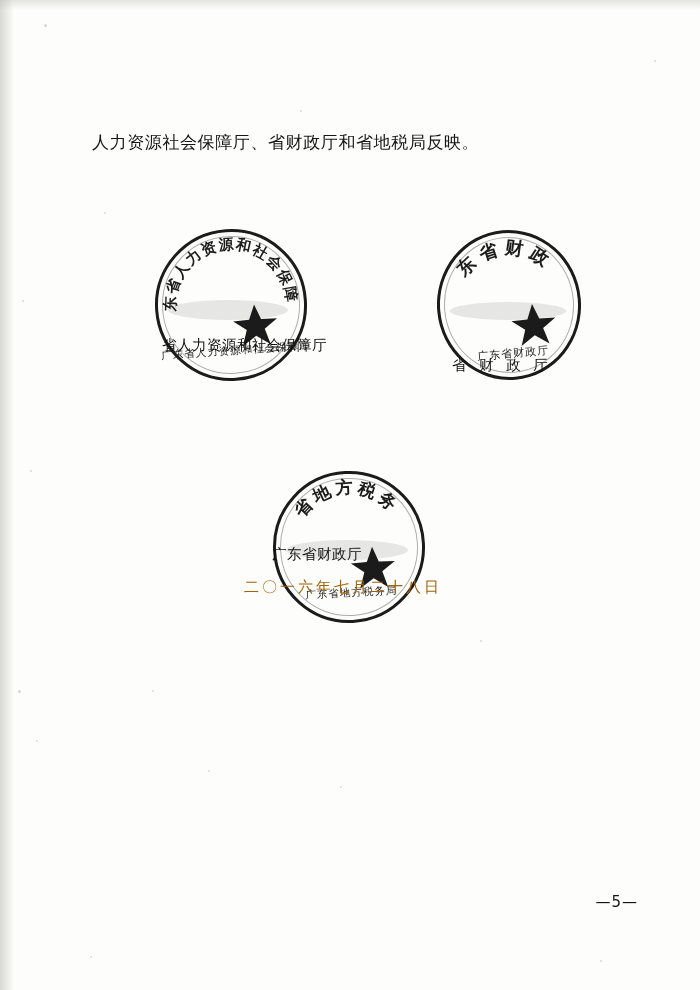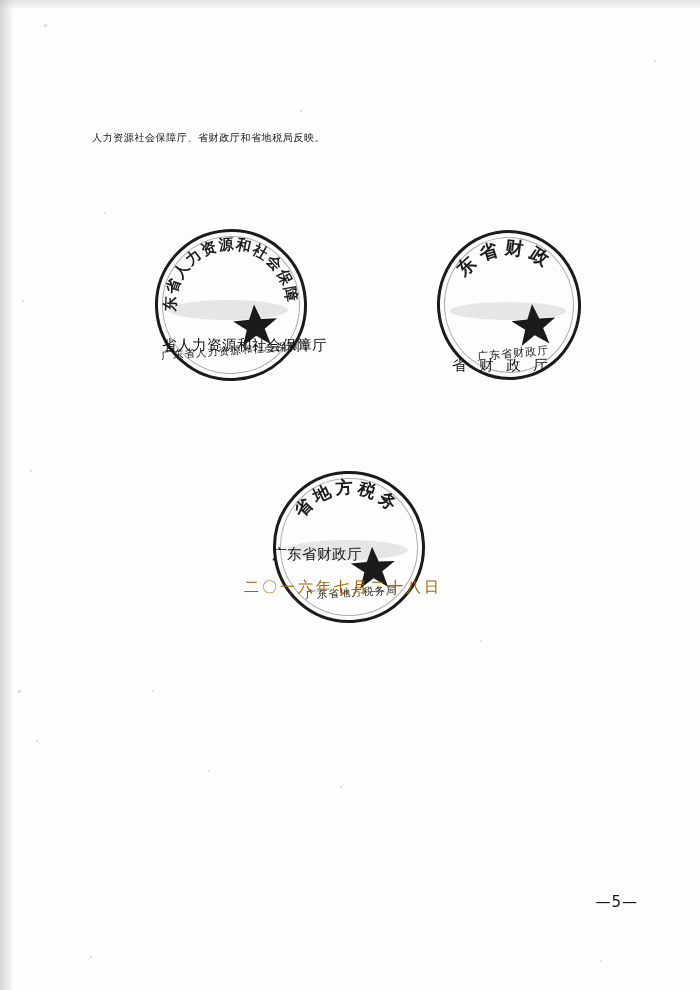"人力资源社会保障厅、省财政厅和省地税局反映。" .body-text { font-size: 10px -> 17px }
